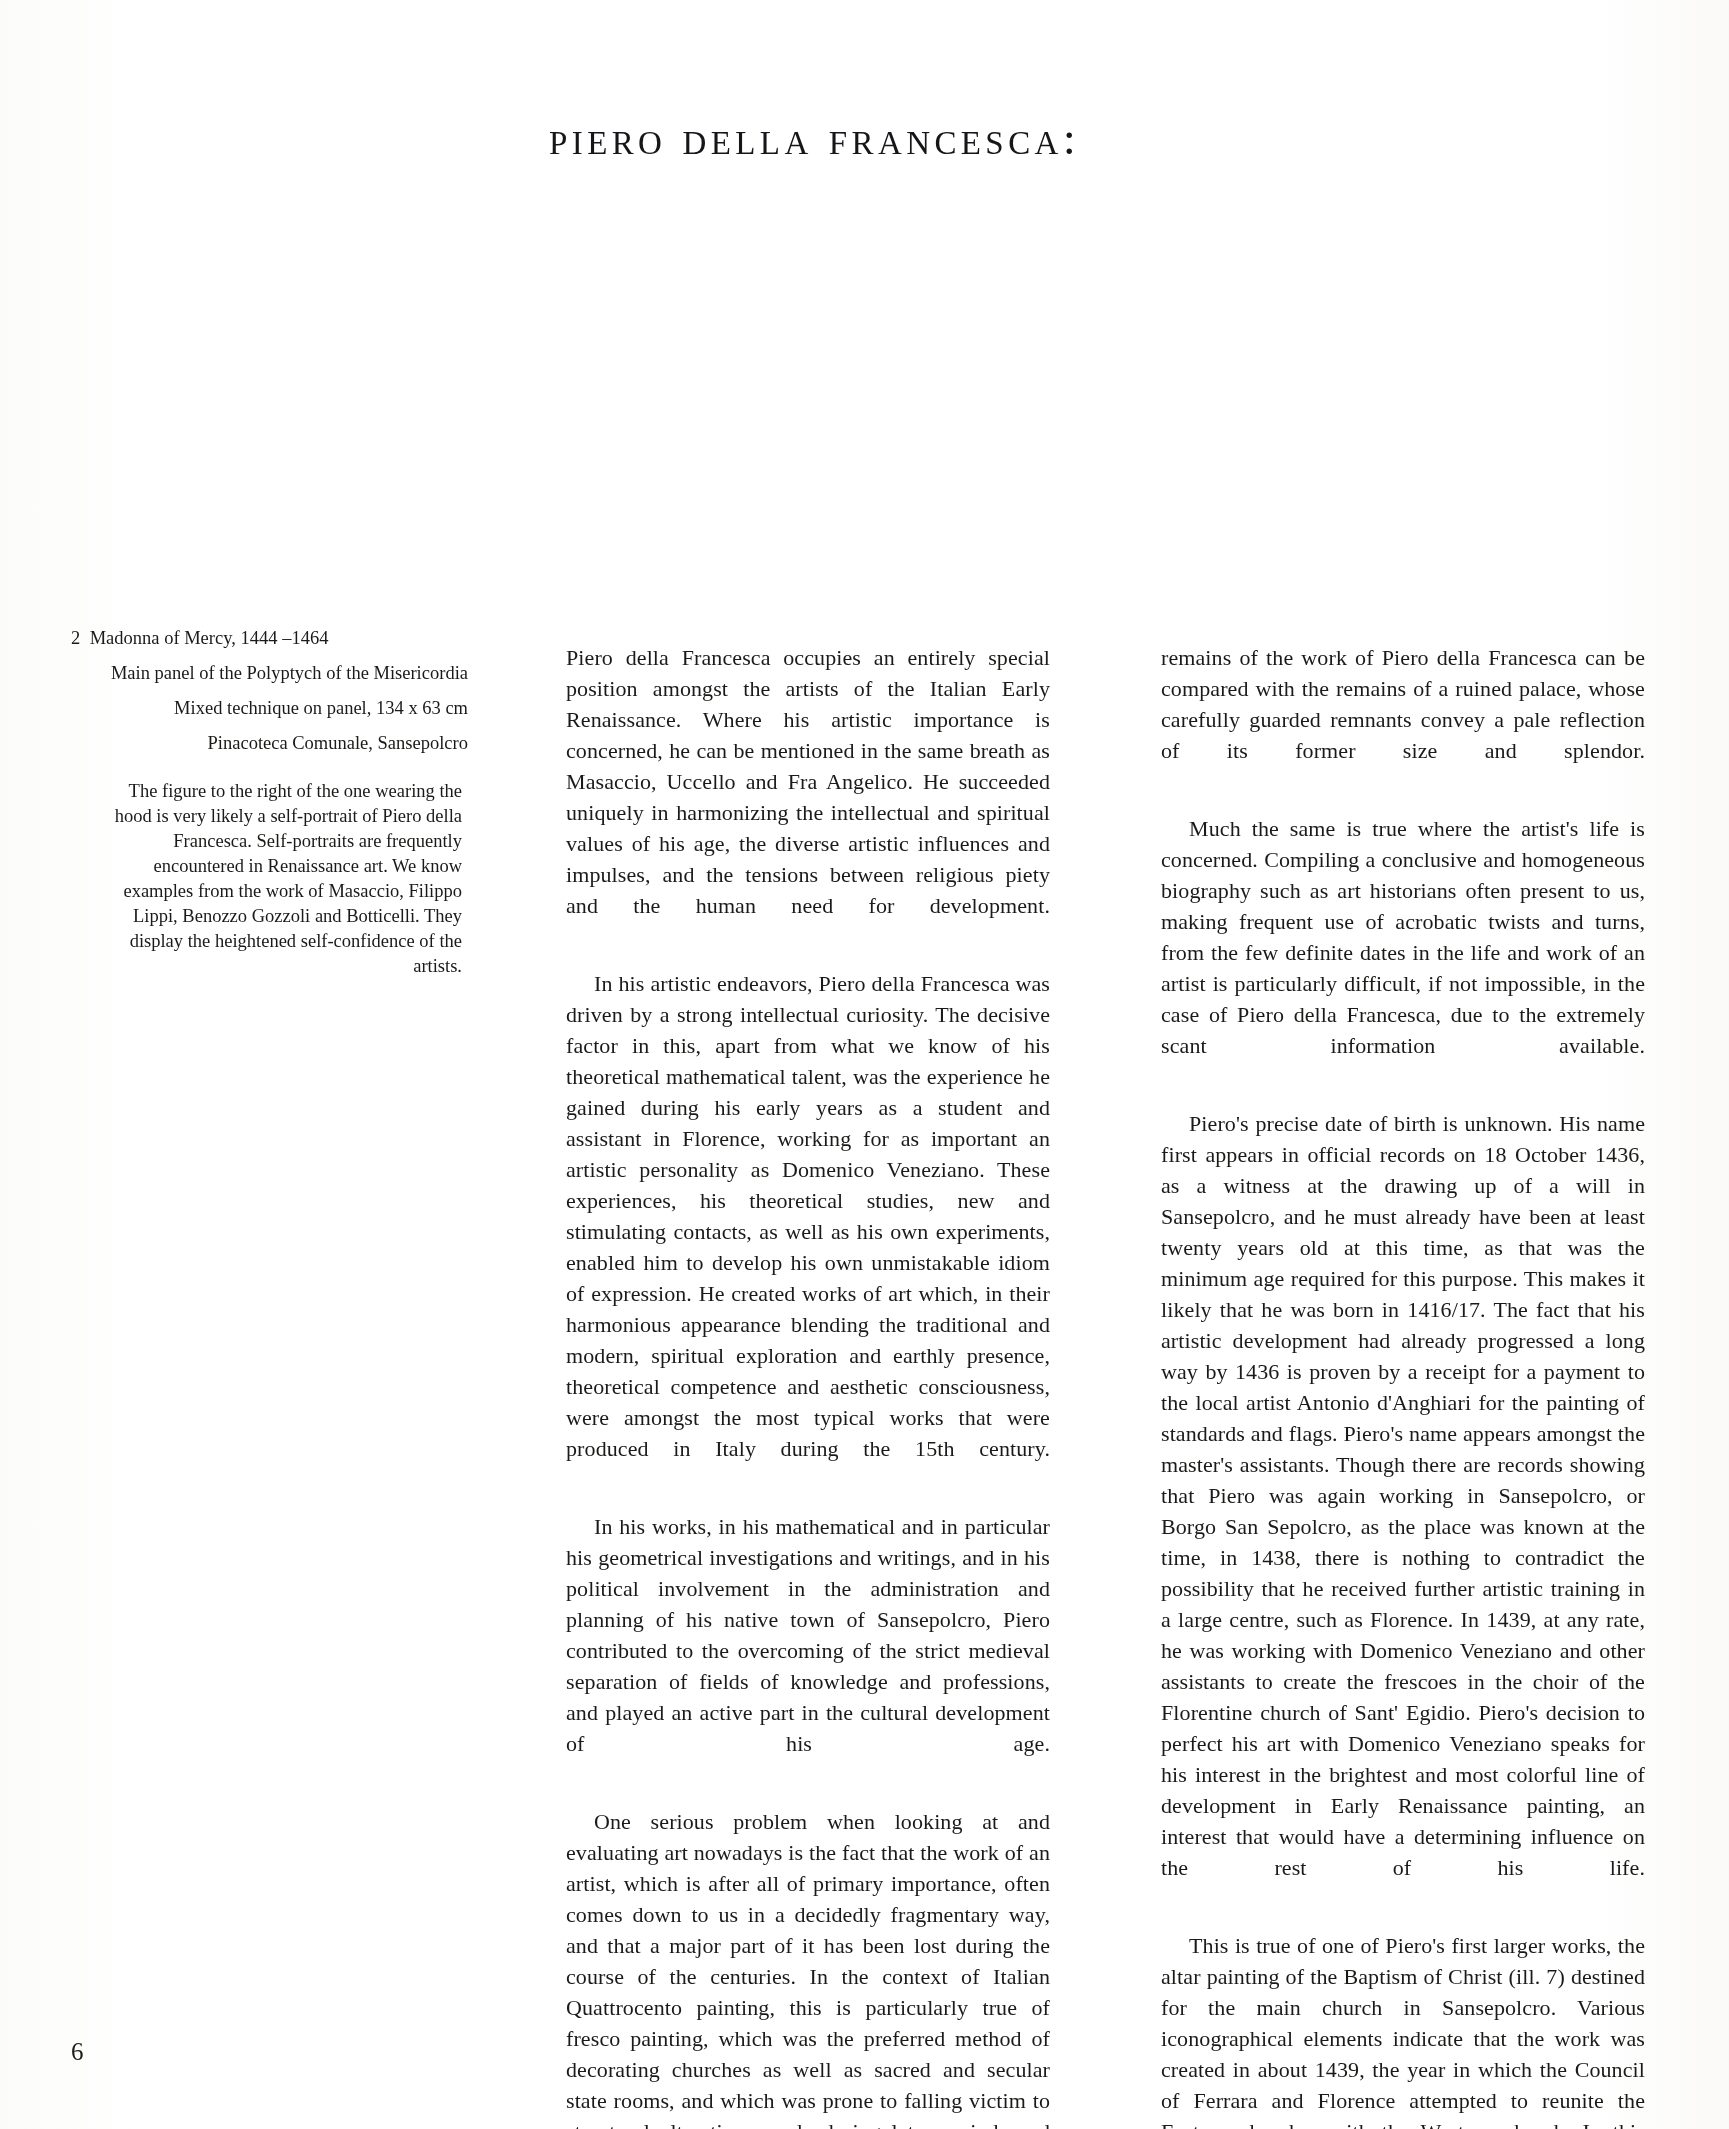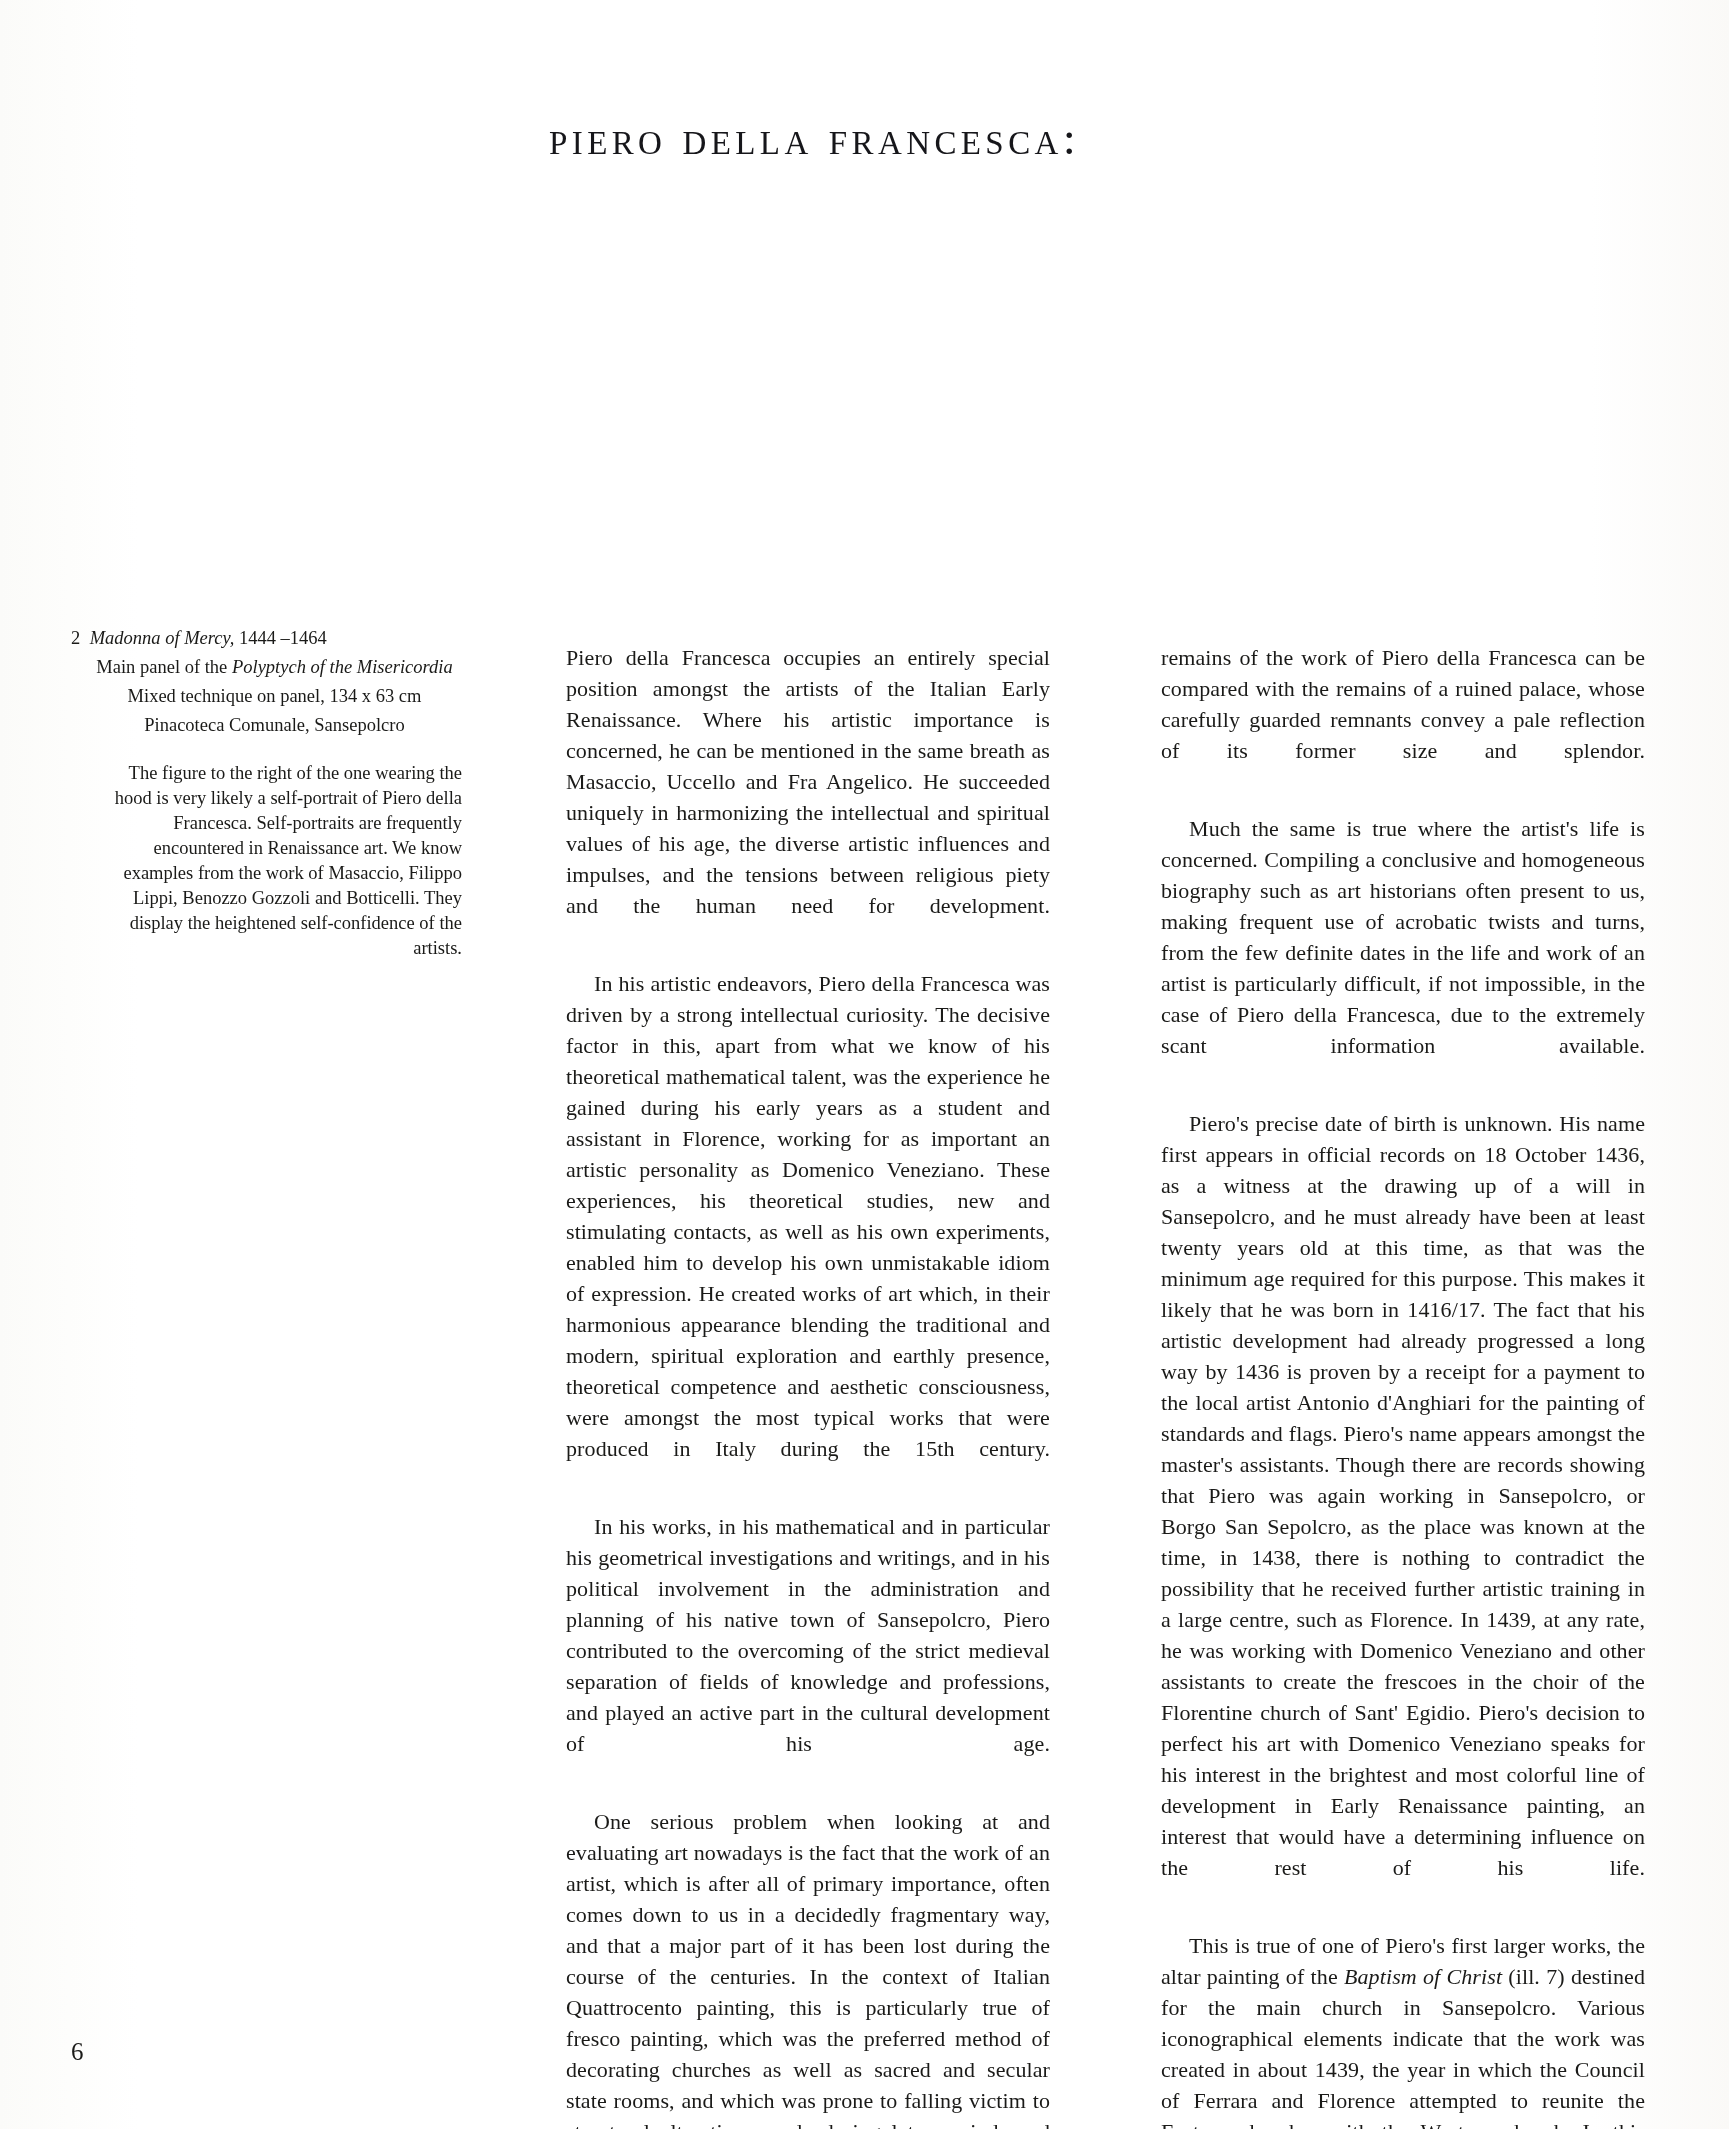"Madonna of Mercy," .it { font-style: italic -> none }
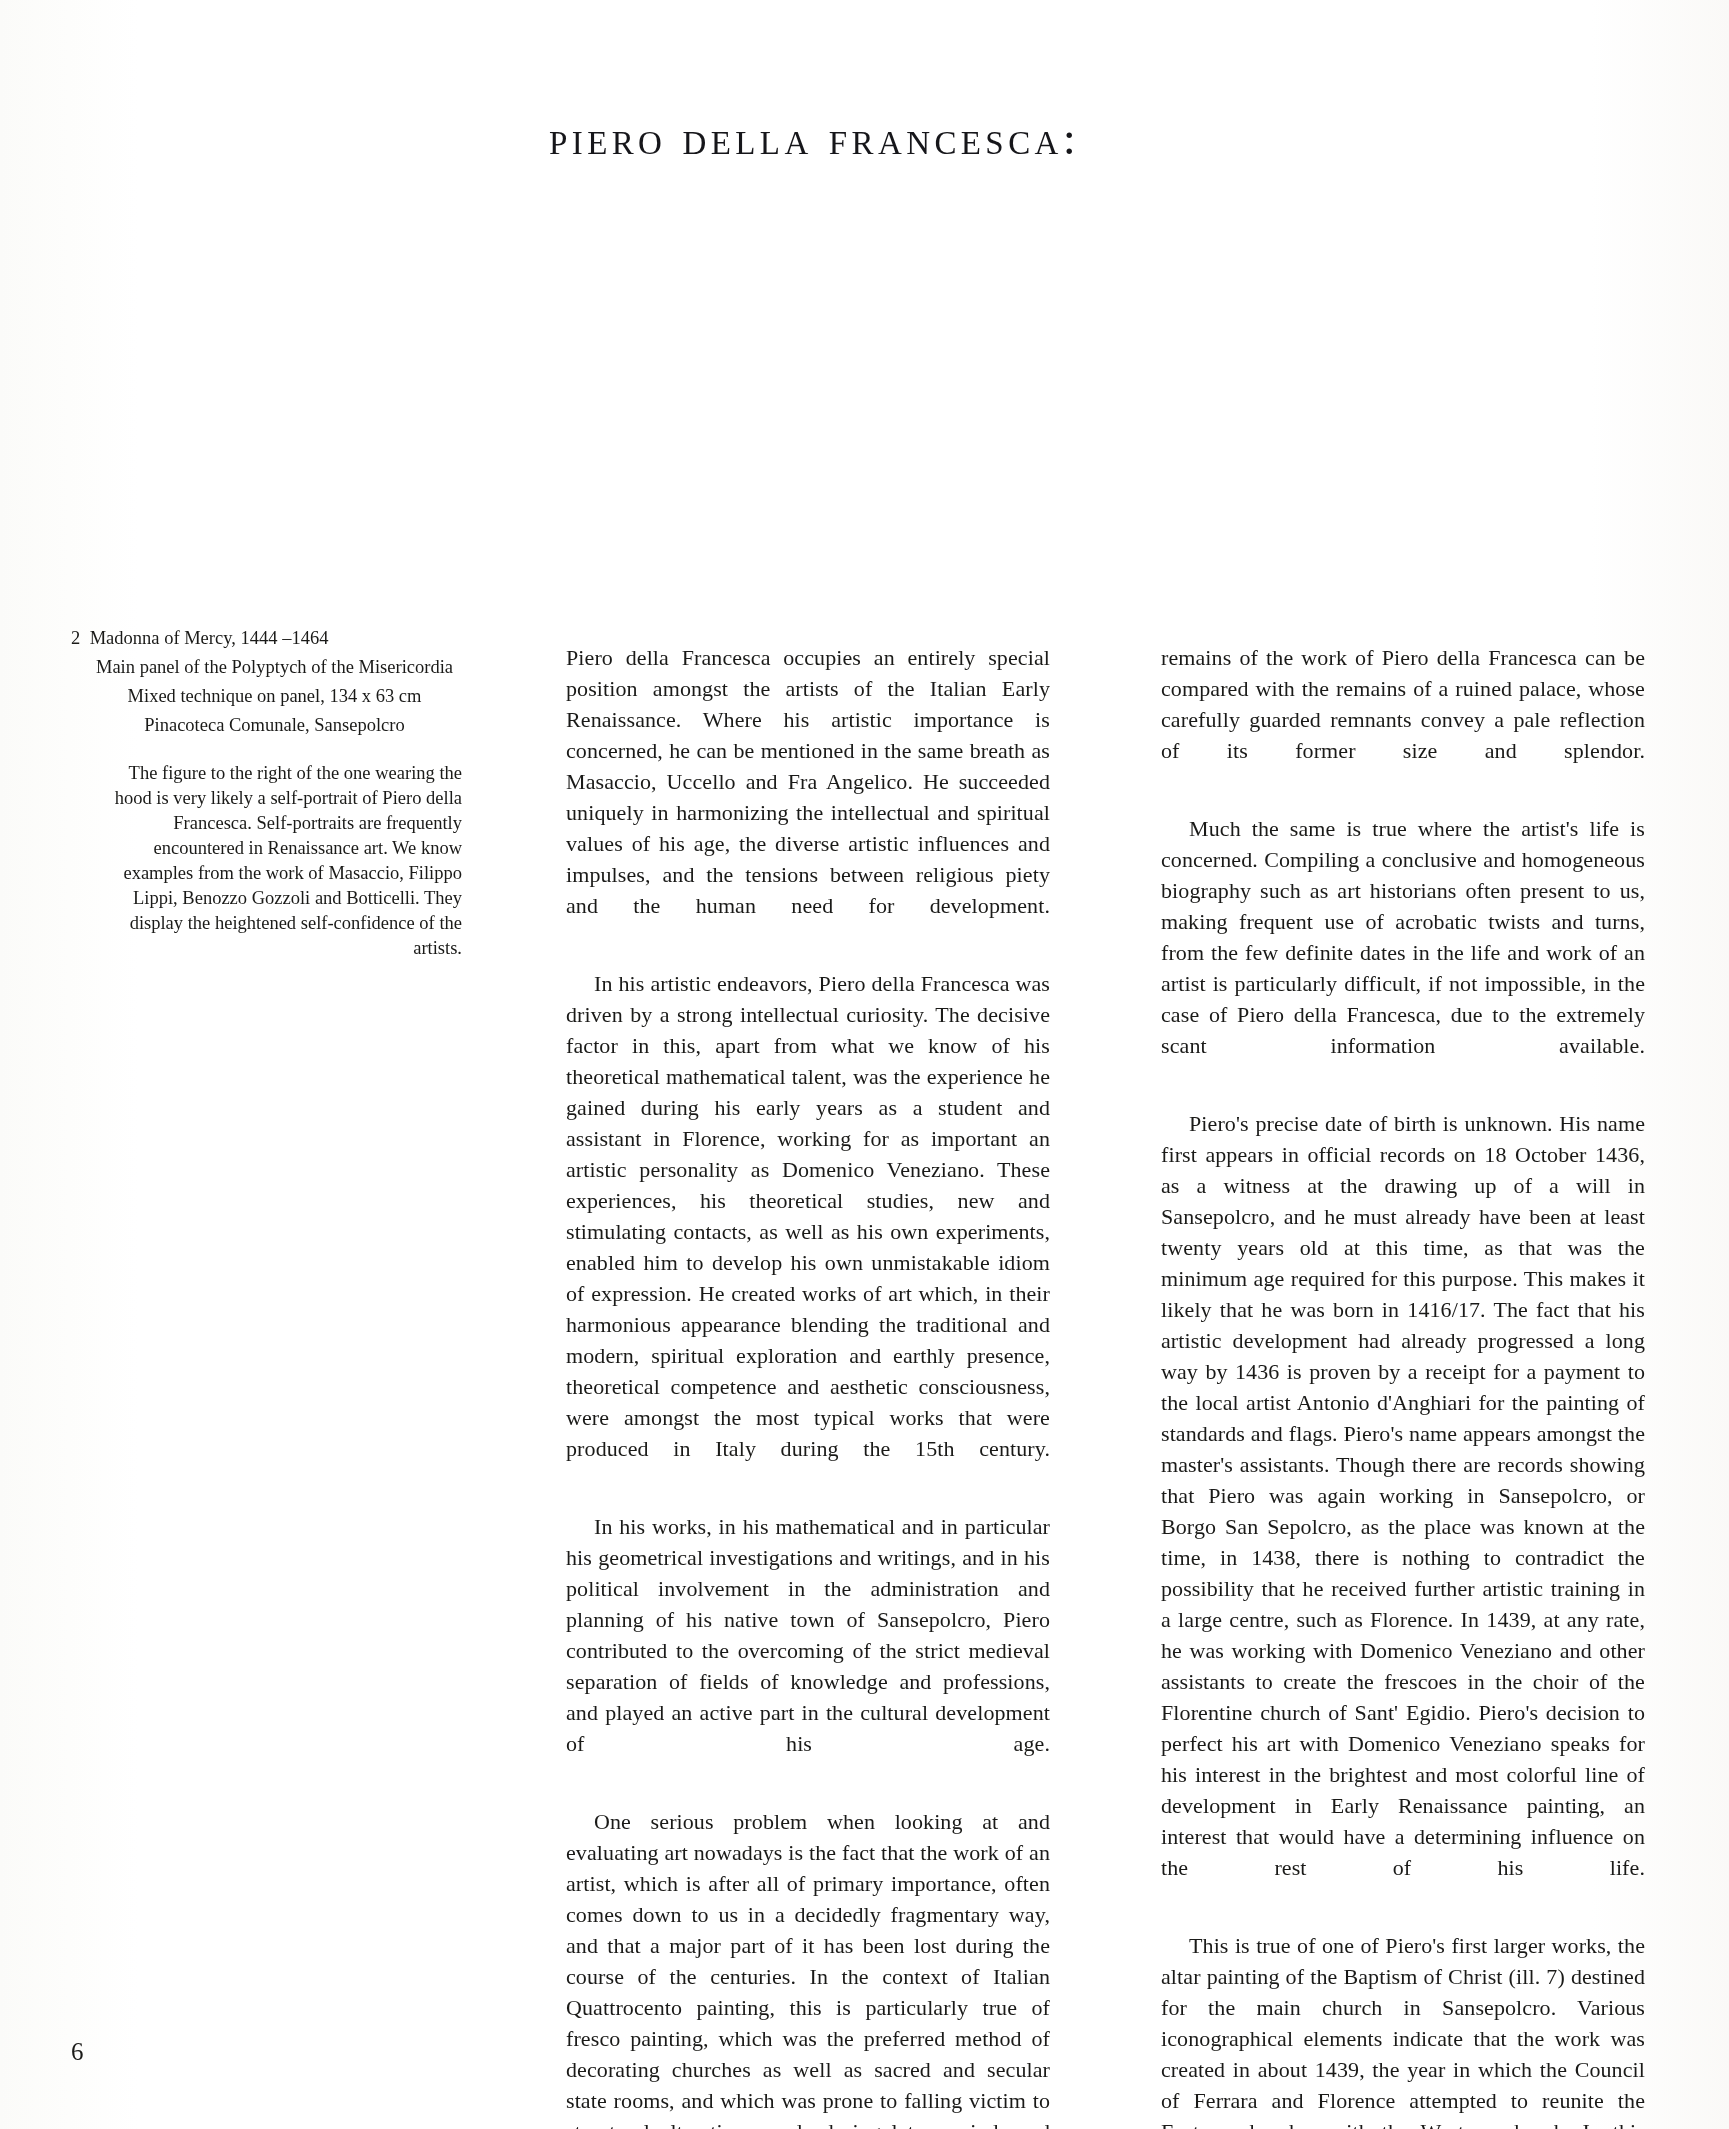"Main panel of the Polyptych" .col-caption .cap-line { margin: 4px -> 10px; text-align: center -> right }
